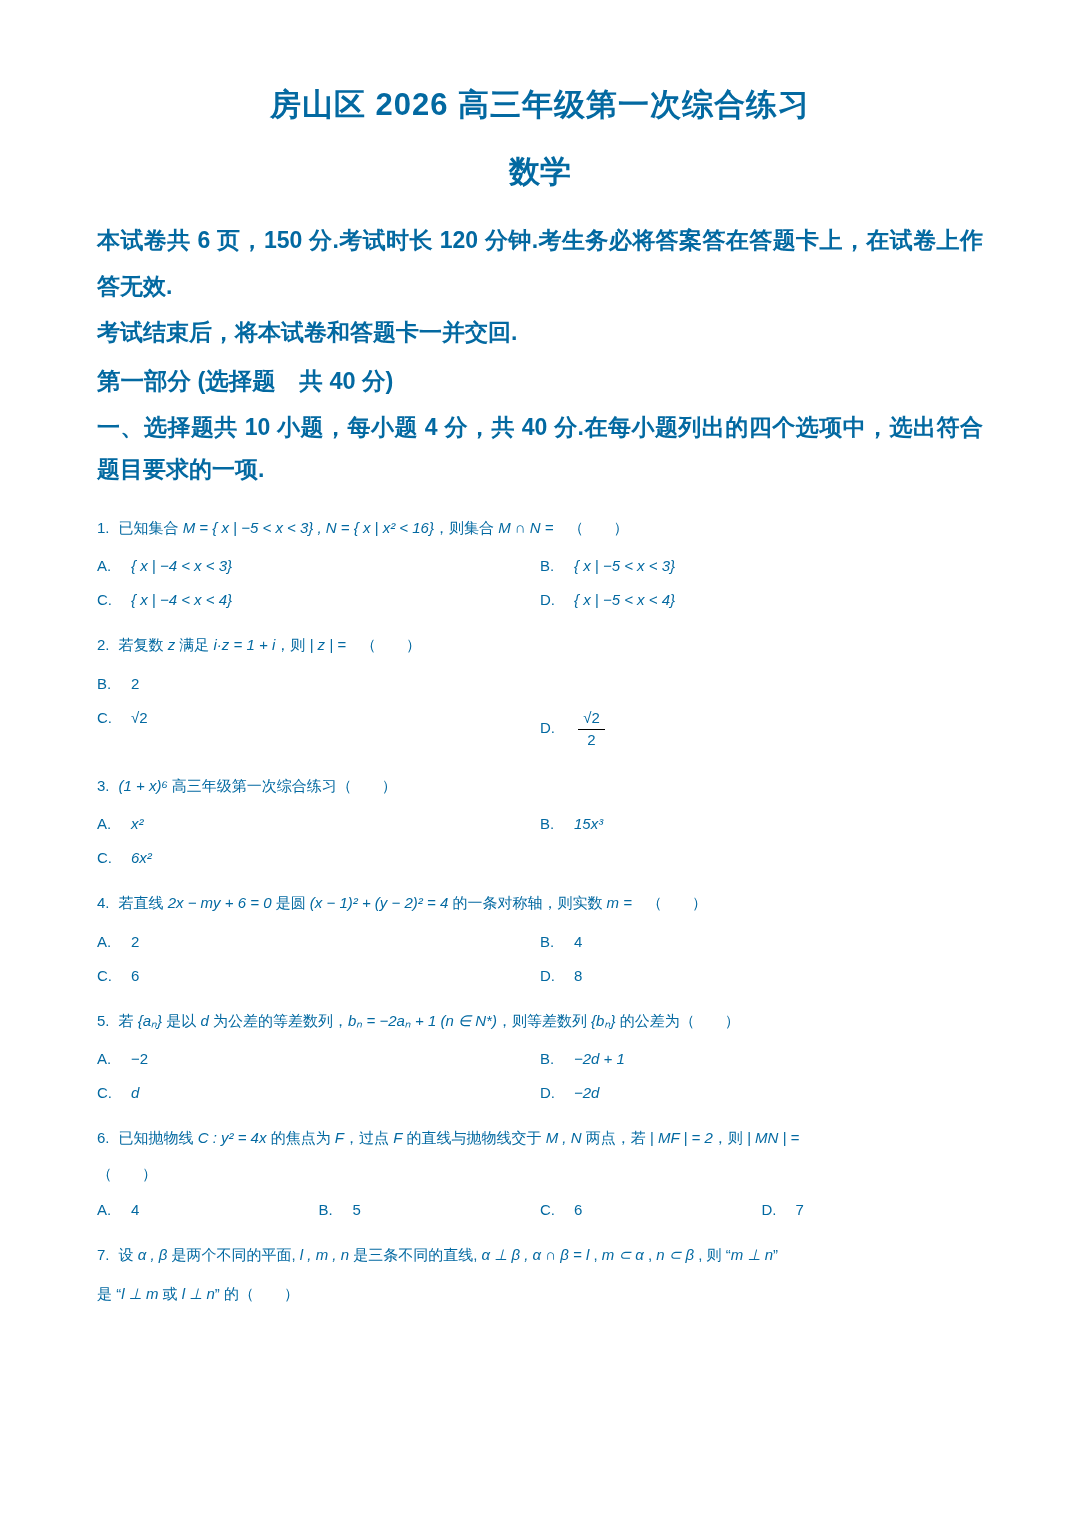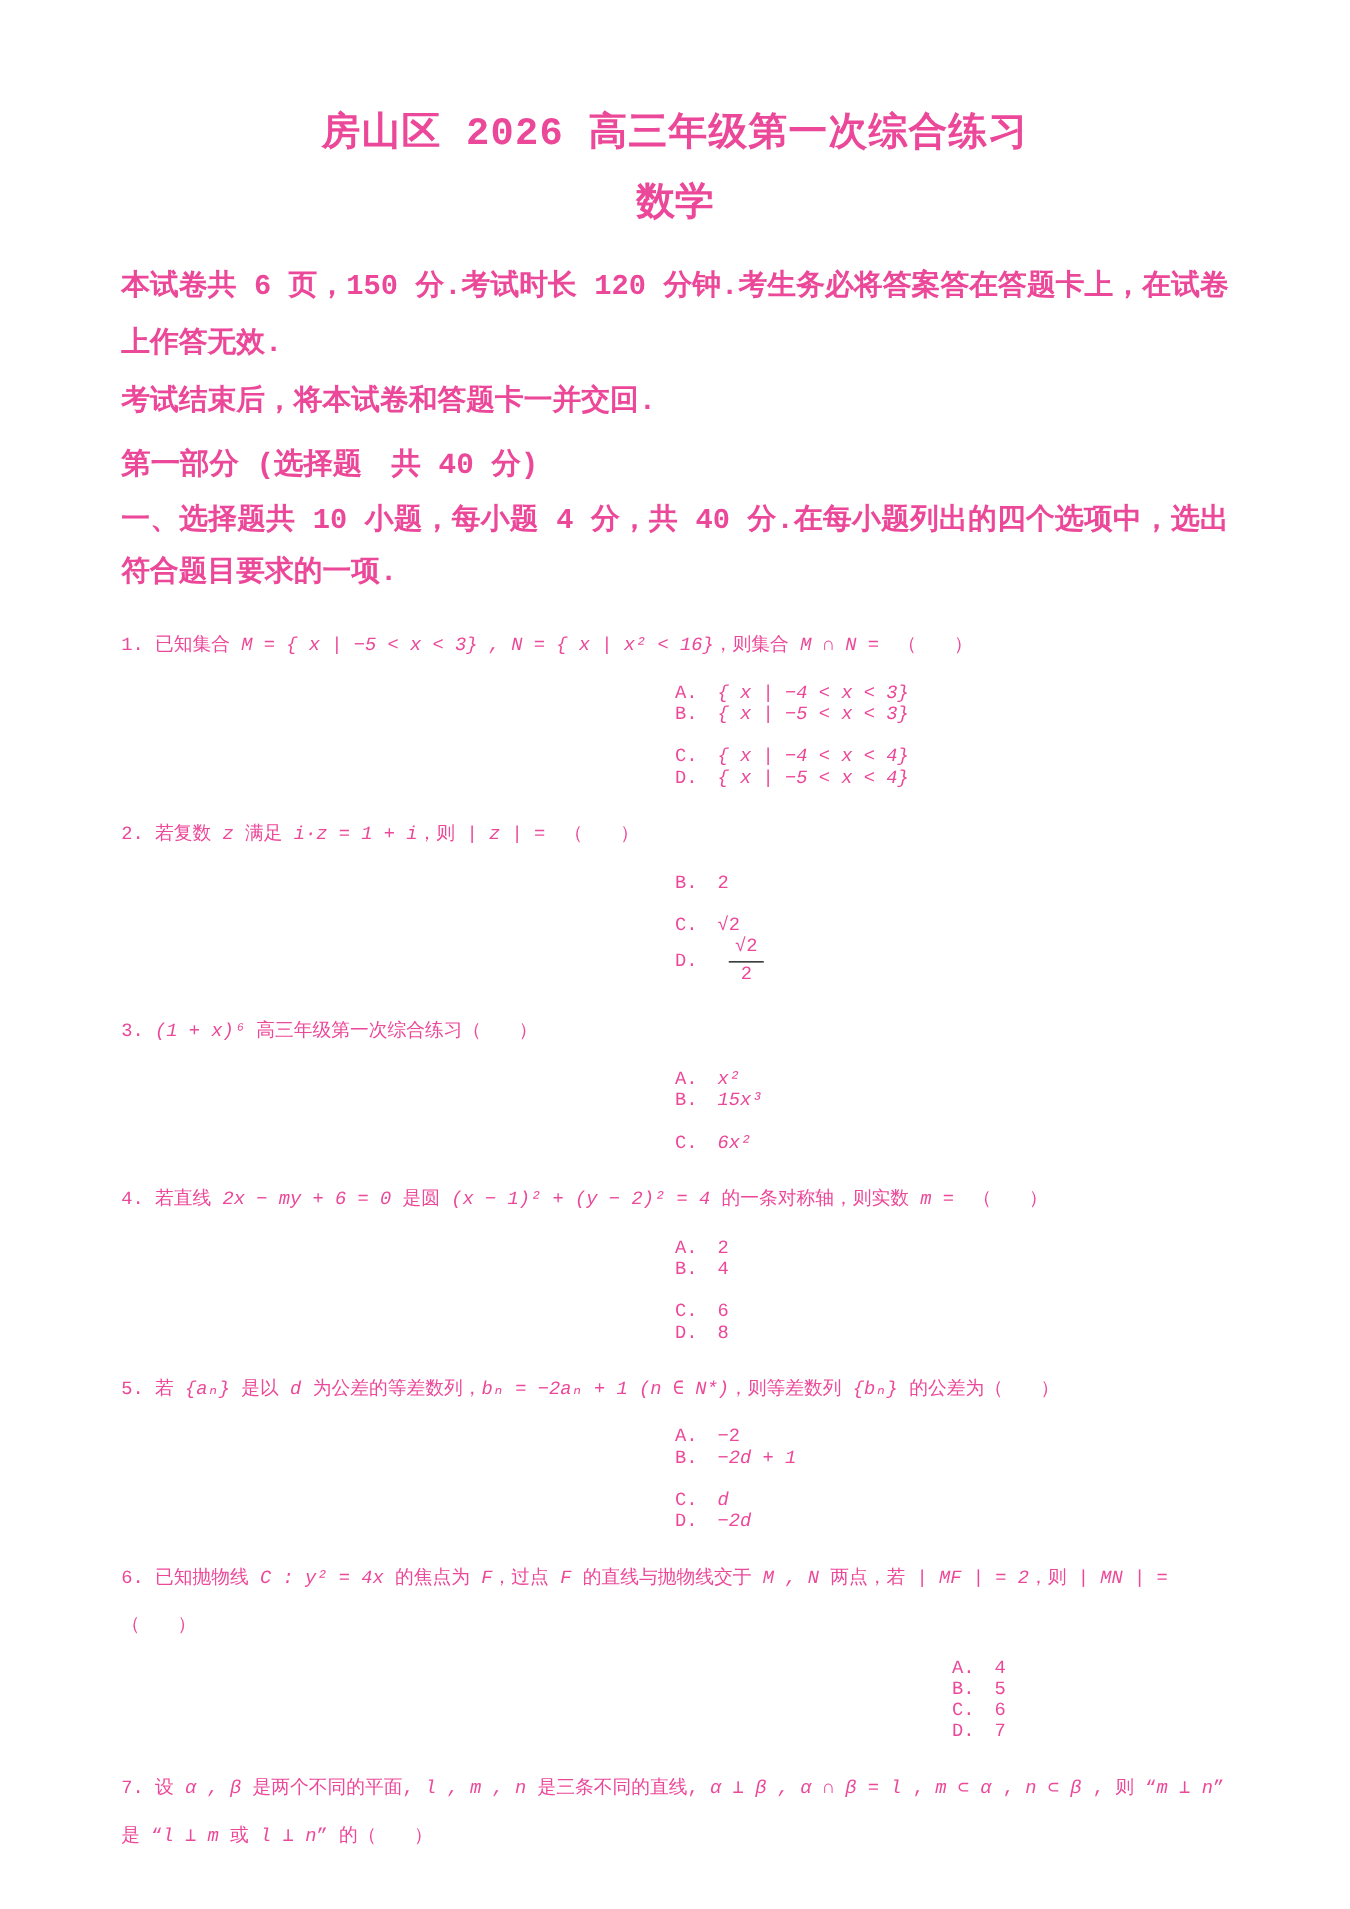"房山区 2026 高三年级第一次综合练习" .page { color: #ec4899 -> #0369a1; font-family: Liberation Mono, monospace -> Liberation Sans, sans-serif }
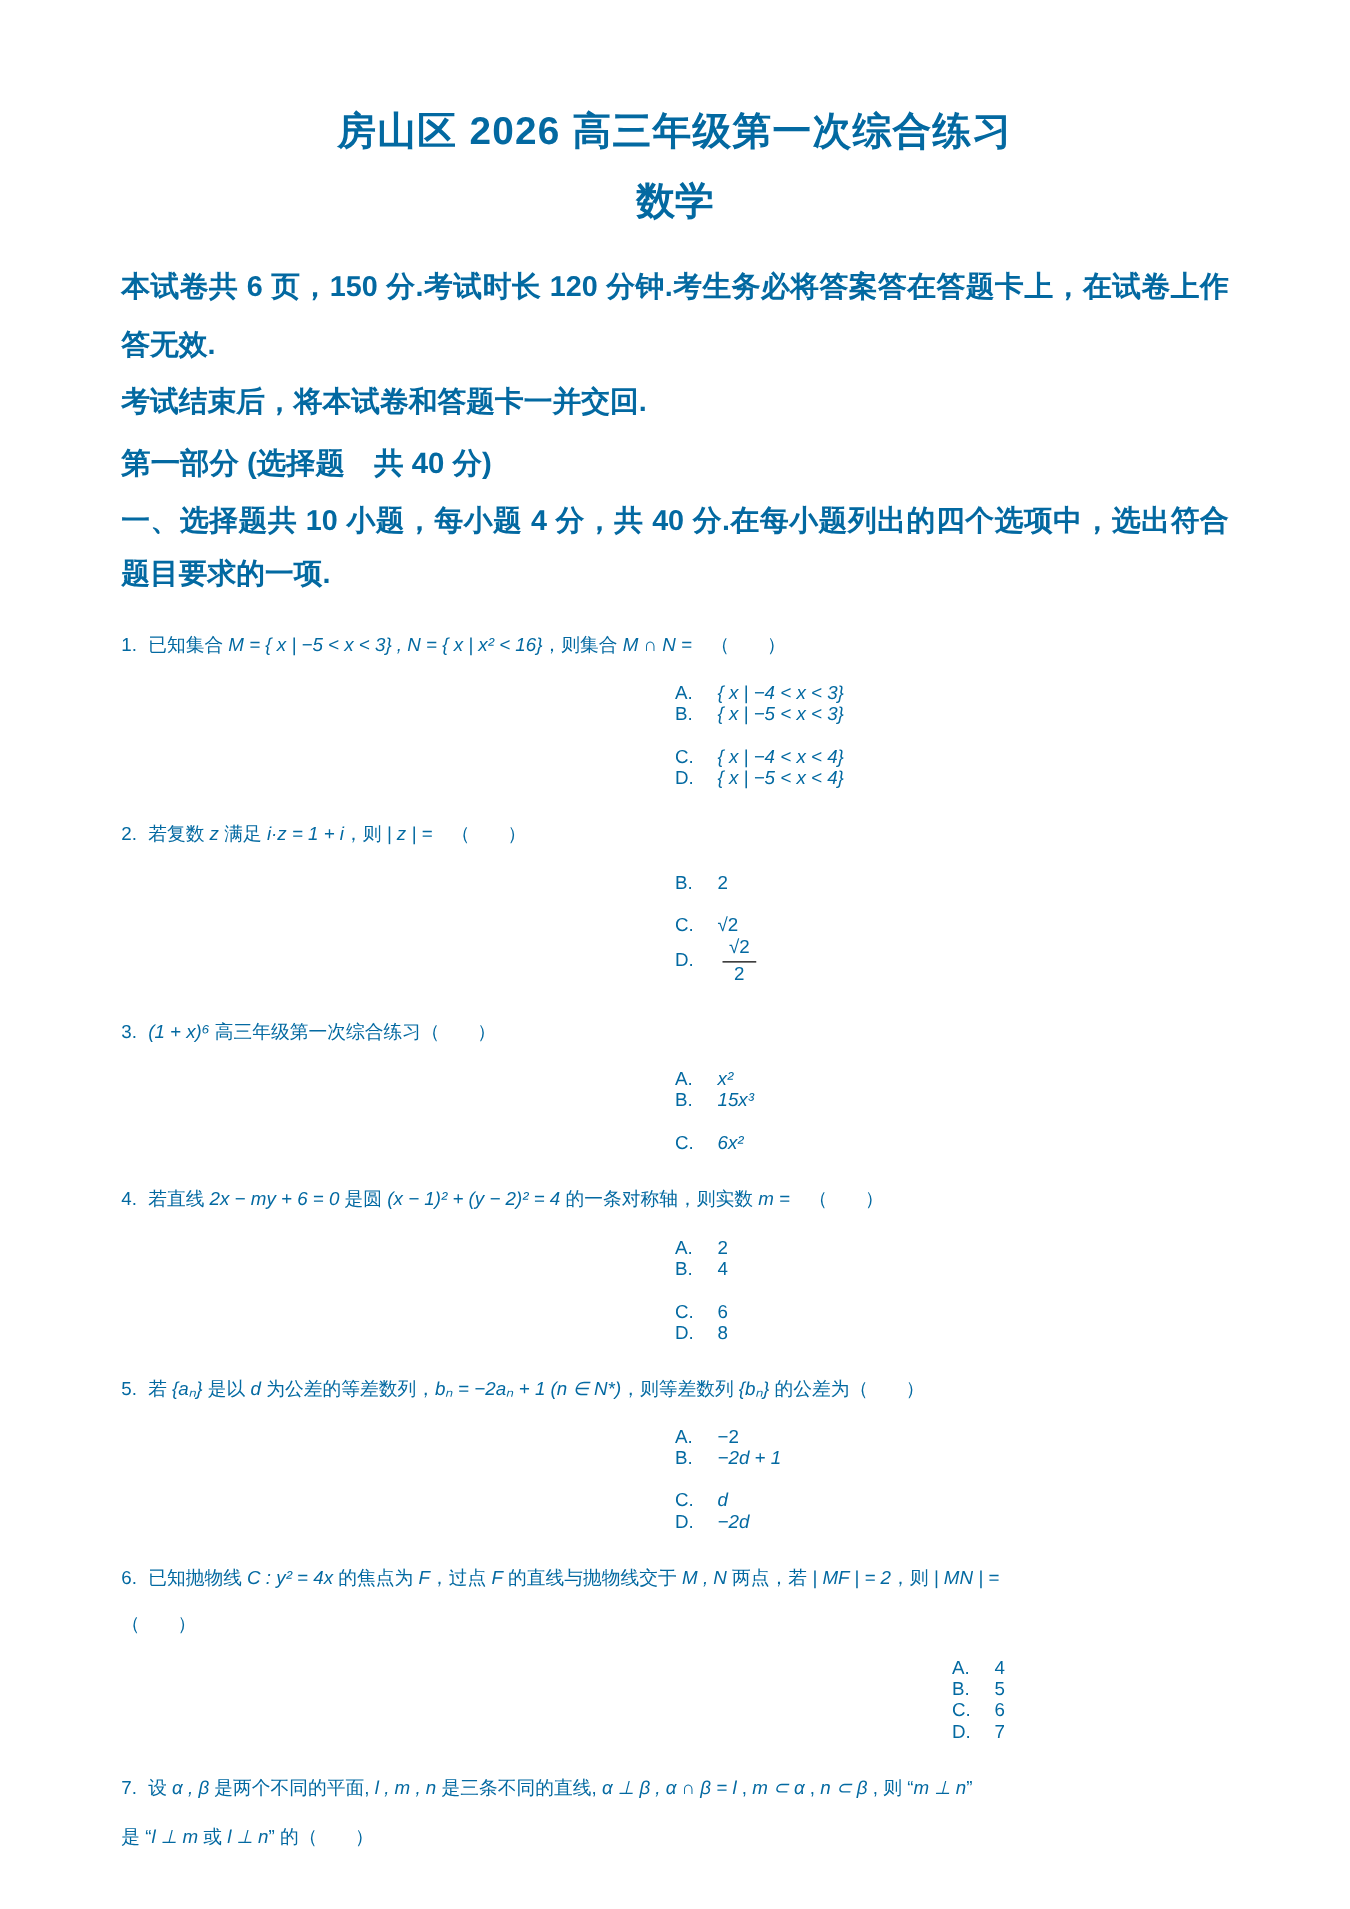"数学" .subject { margin-top: 14px -> 25px }
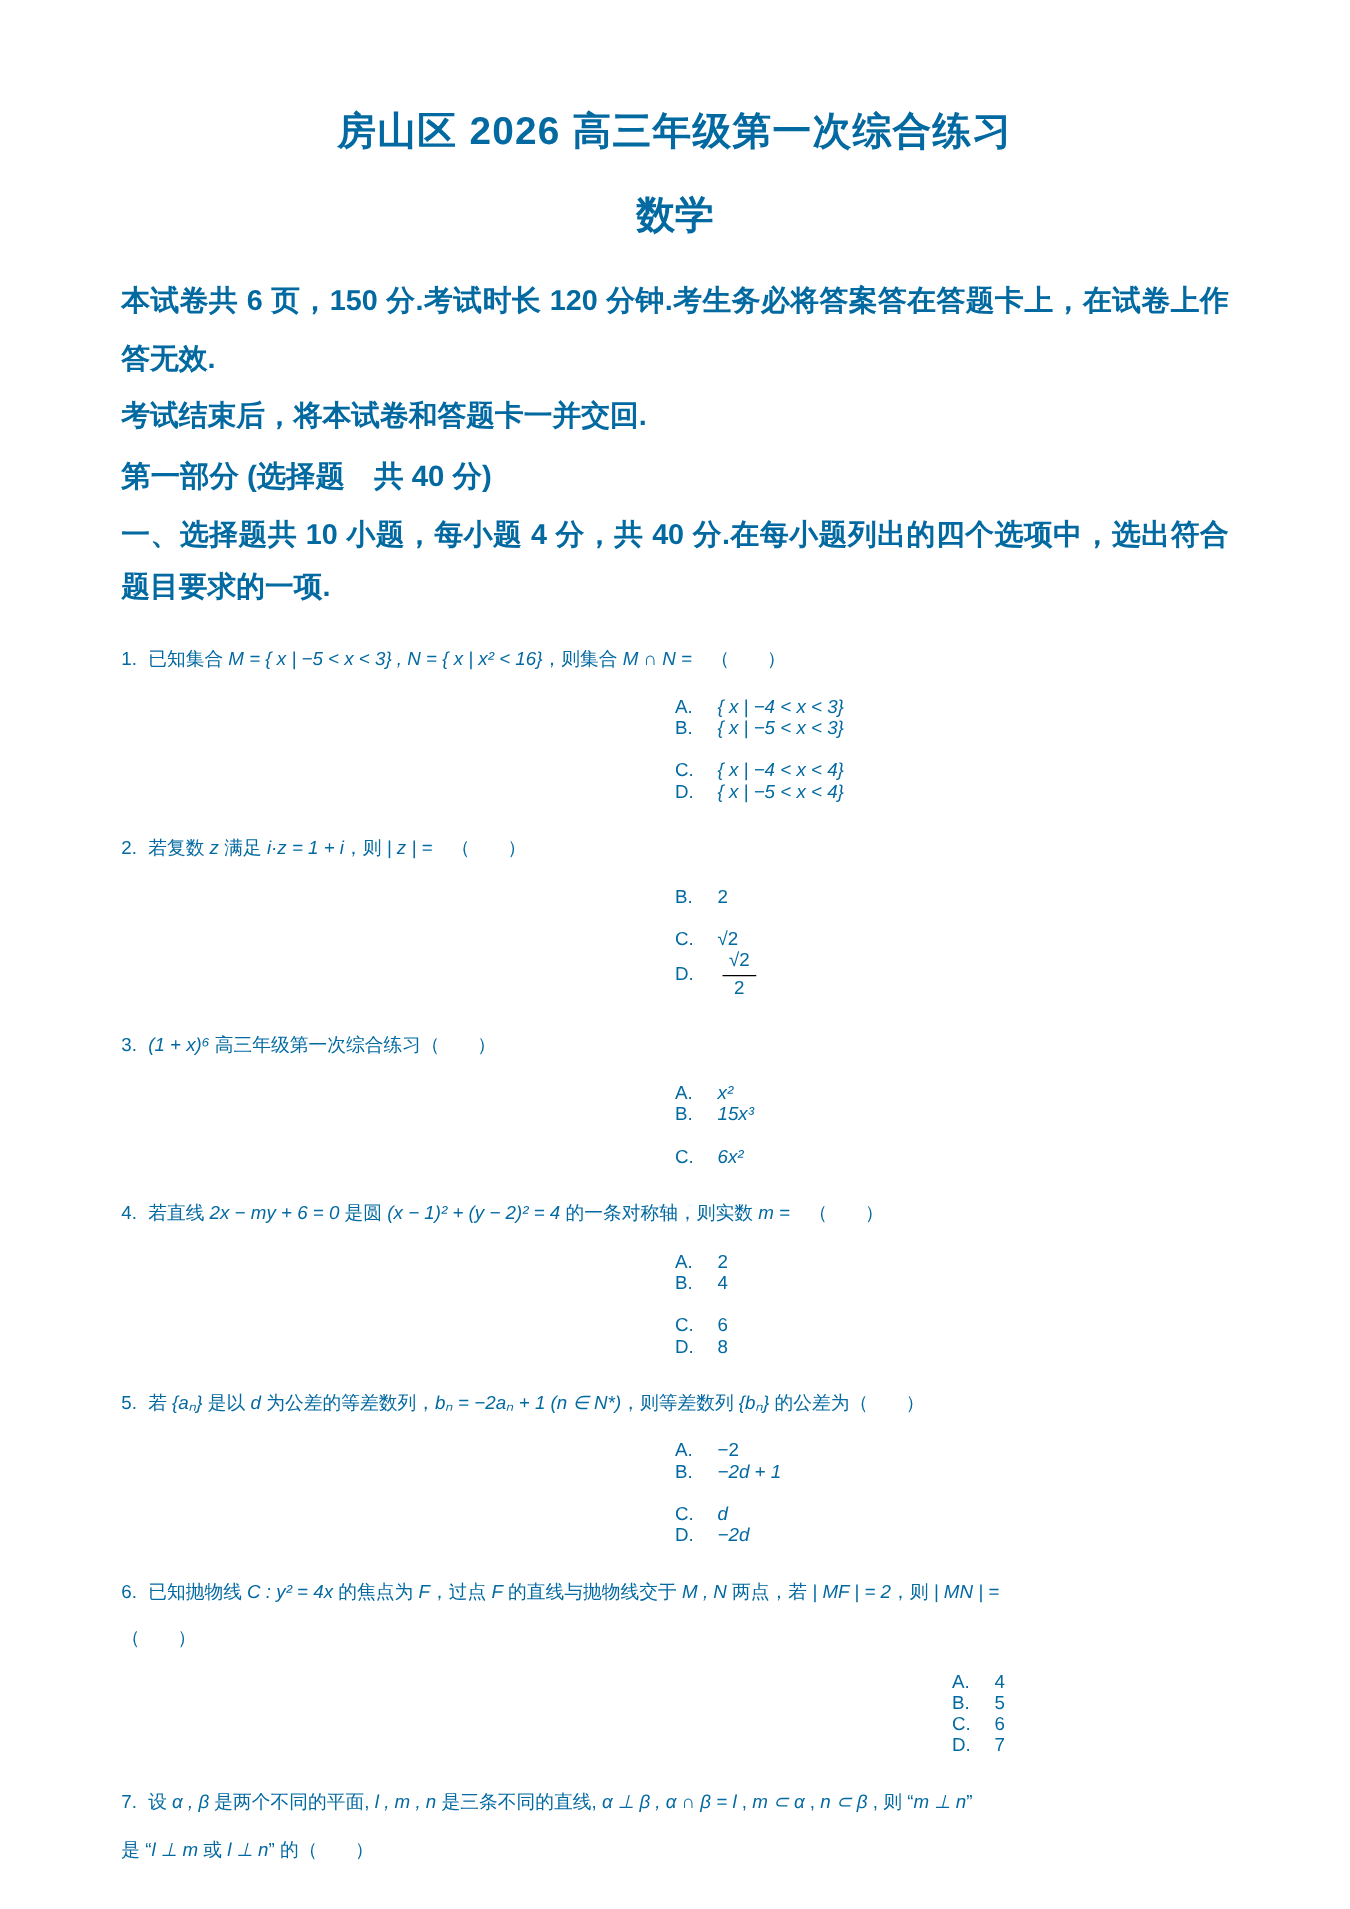"A. { x | −4" .opt-row { align-items: flex-end -> flex-start; flex-direction: column -> none }
